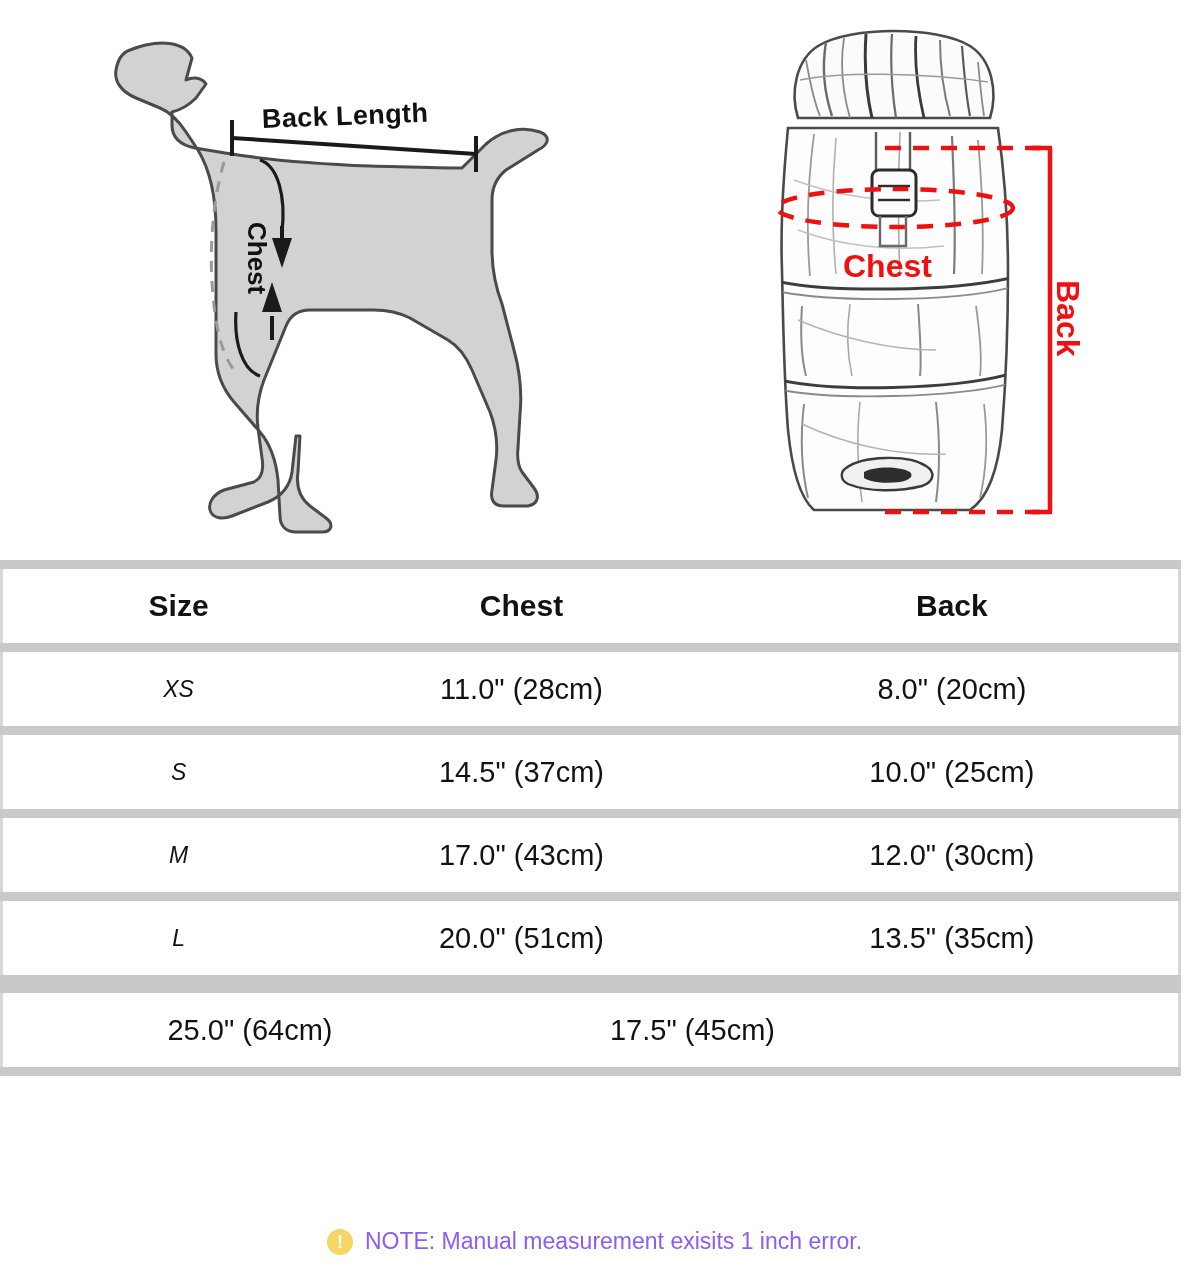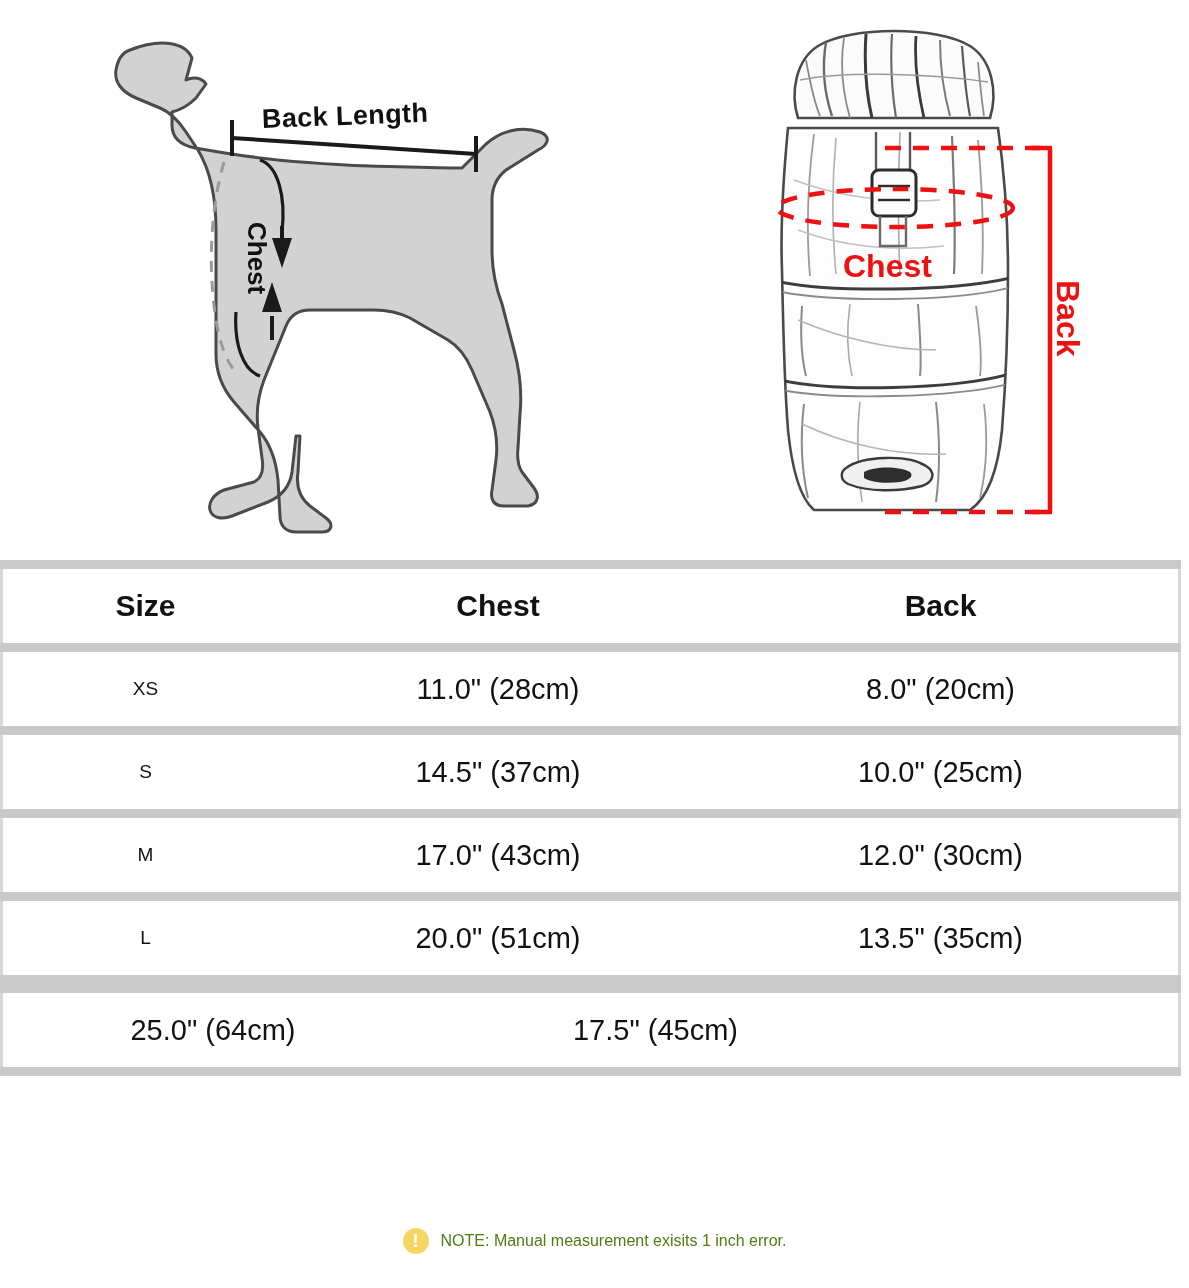"Size" .grid-row { padding-left: none -> 37px }
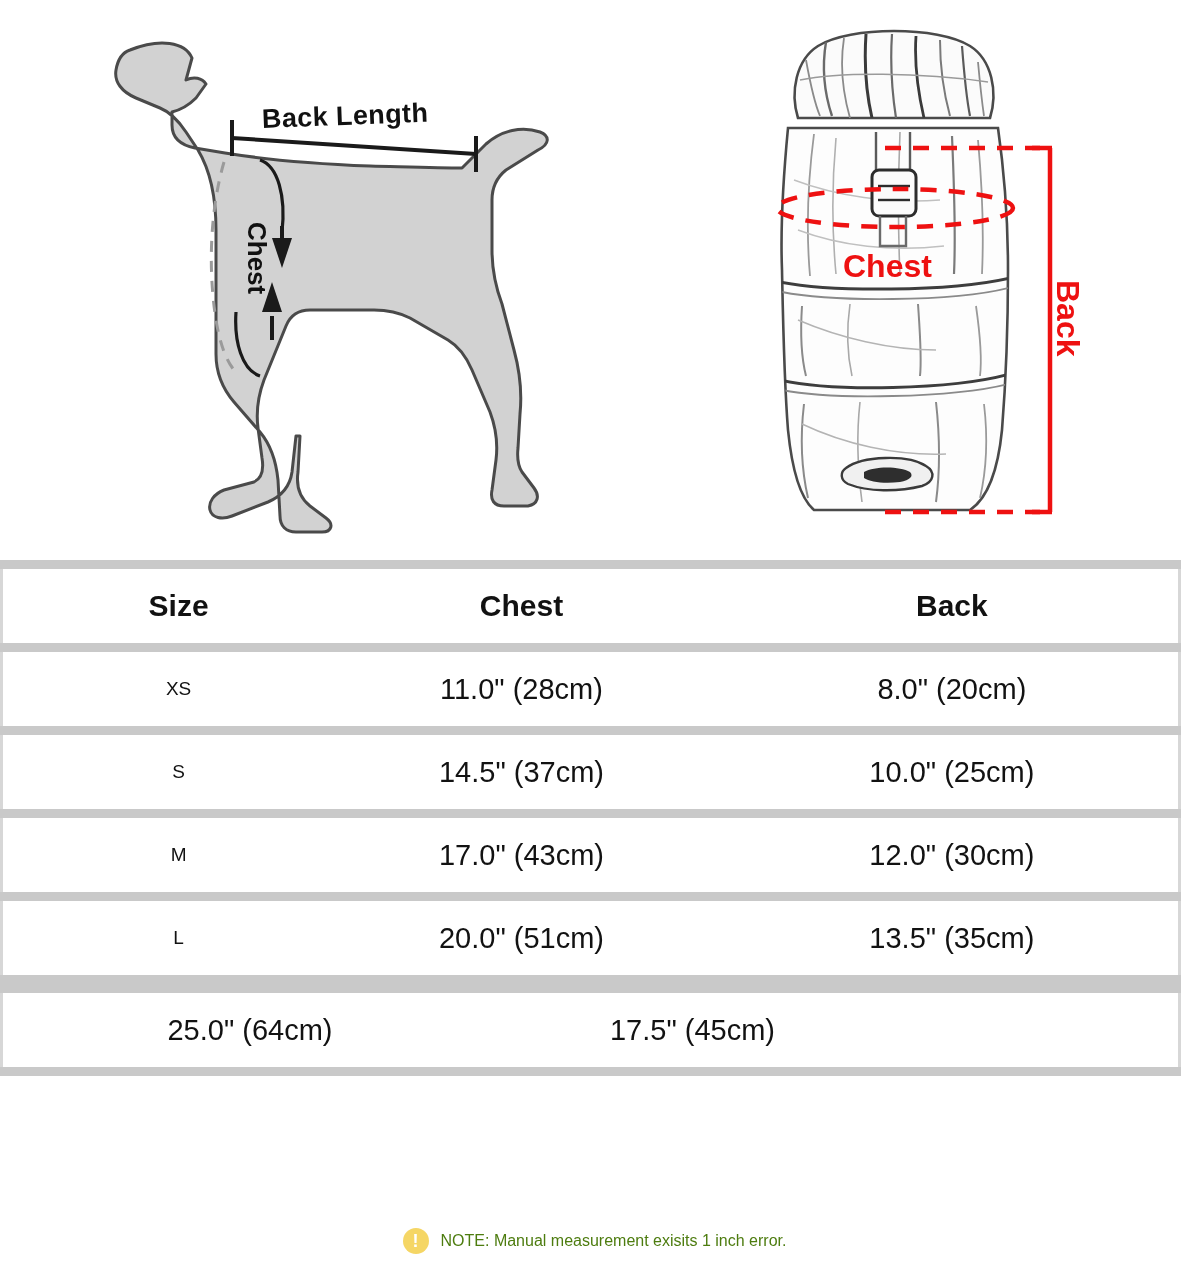"XS" .data-row .cell-size { font-size: 19px -> 23px; font-style: none -> italic }
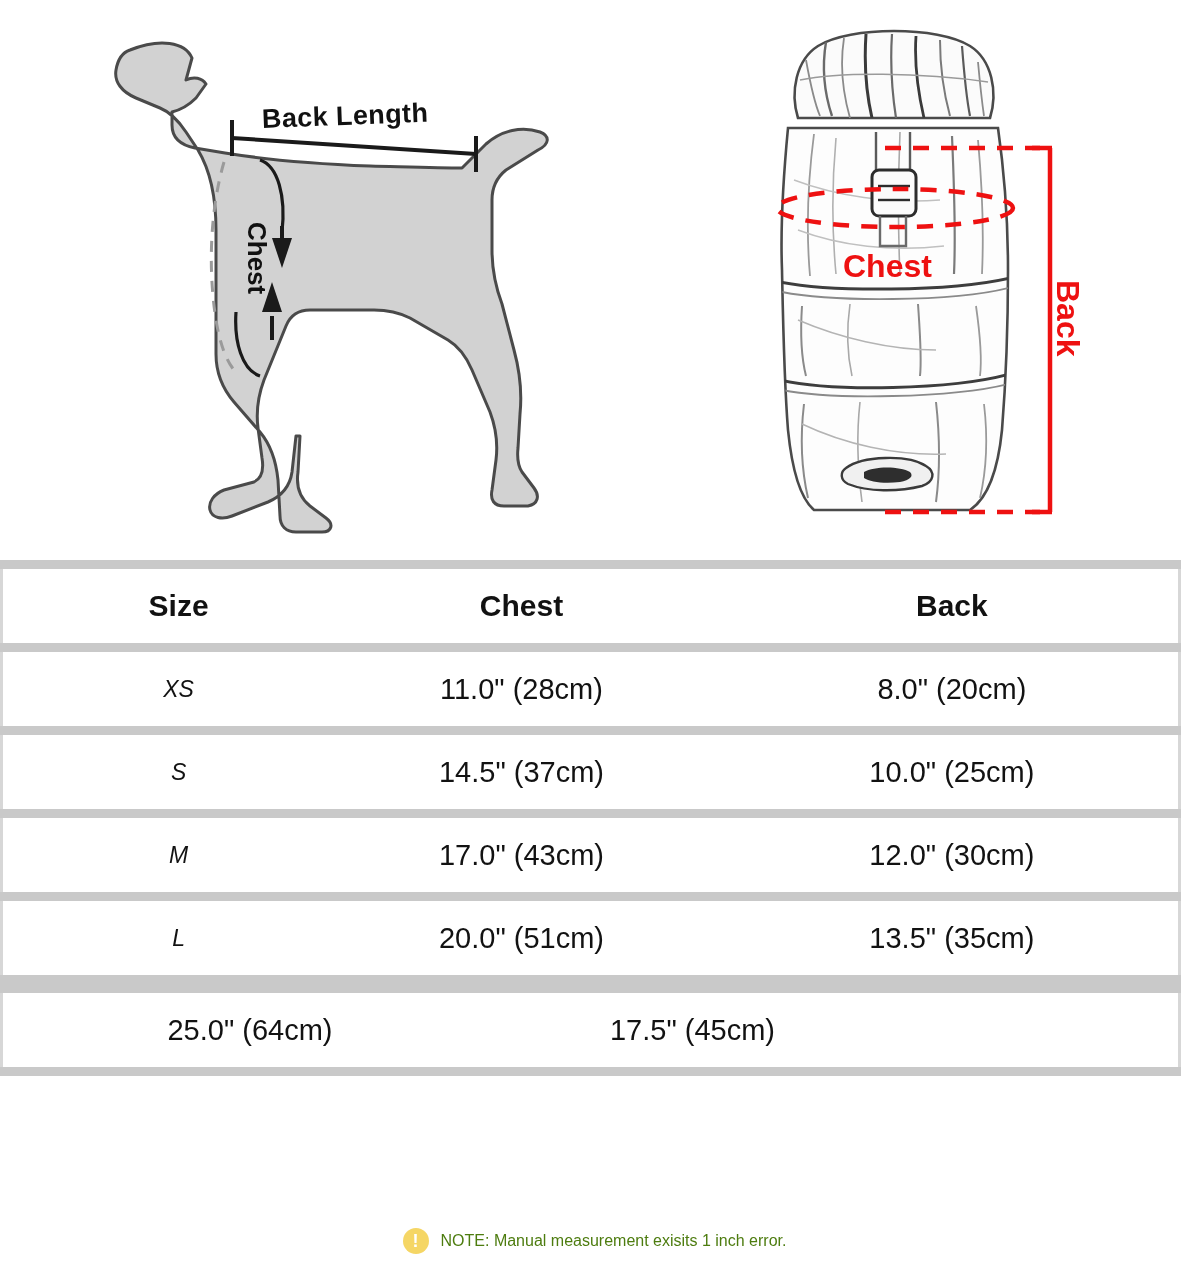"NOTE: Manual measurement exisits 1" .note-text { color: #4d7c0f -> #8b5cf6; font-size: 16px -> 23px }
